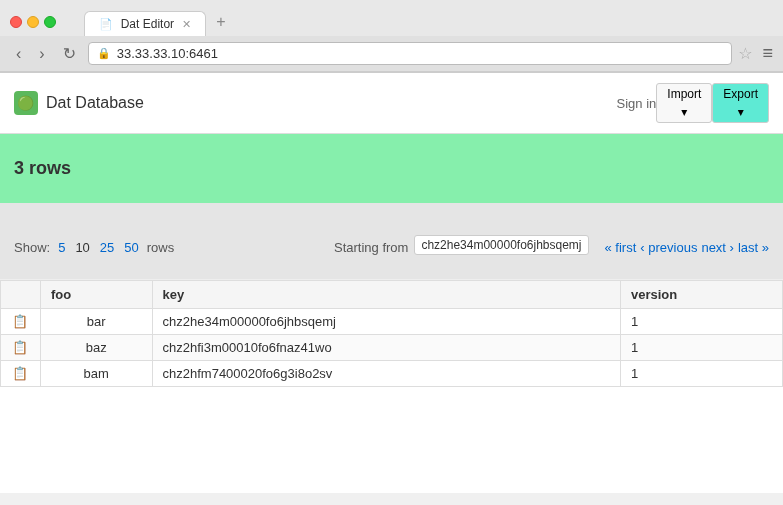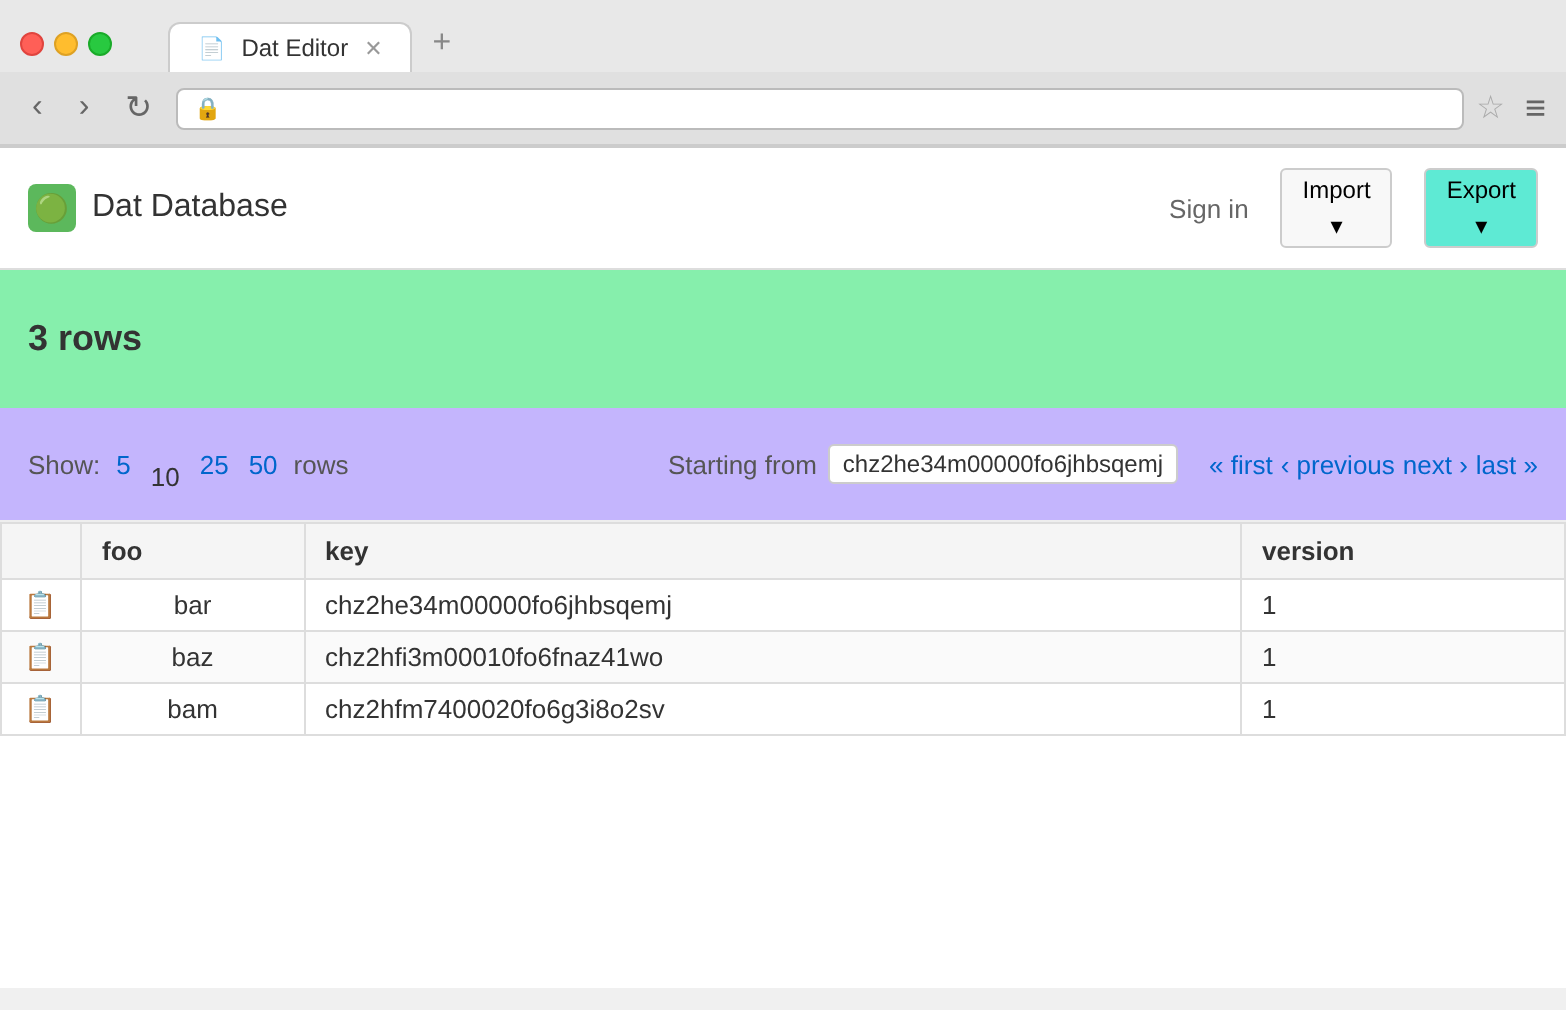"33.33.33.10:6461" span.address-text { html: none -> <span>33.33.33.10:6461</span> }
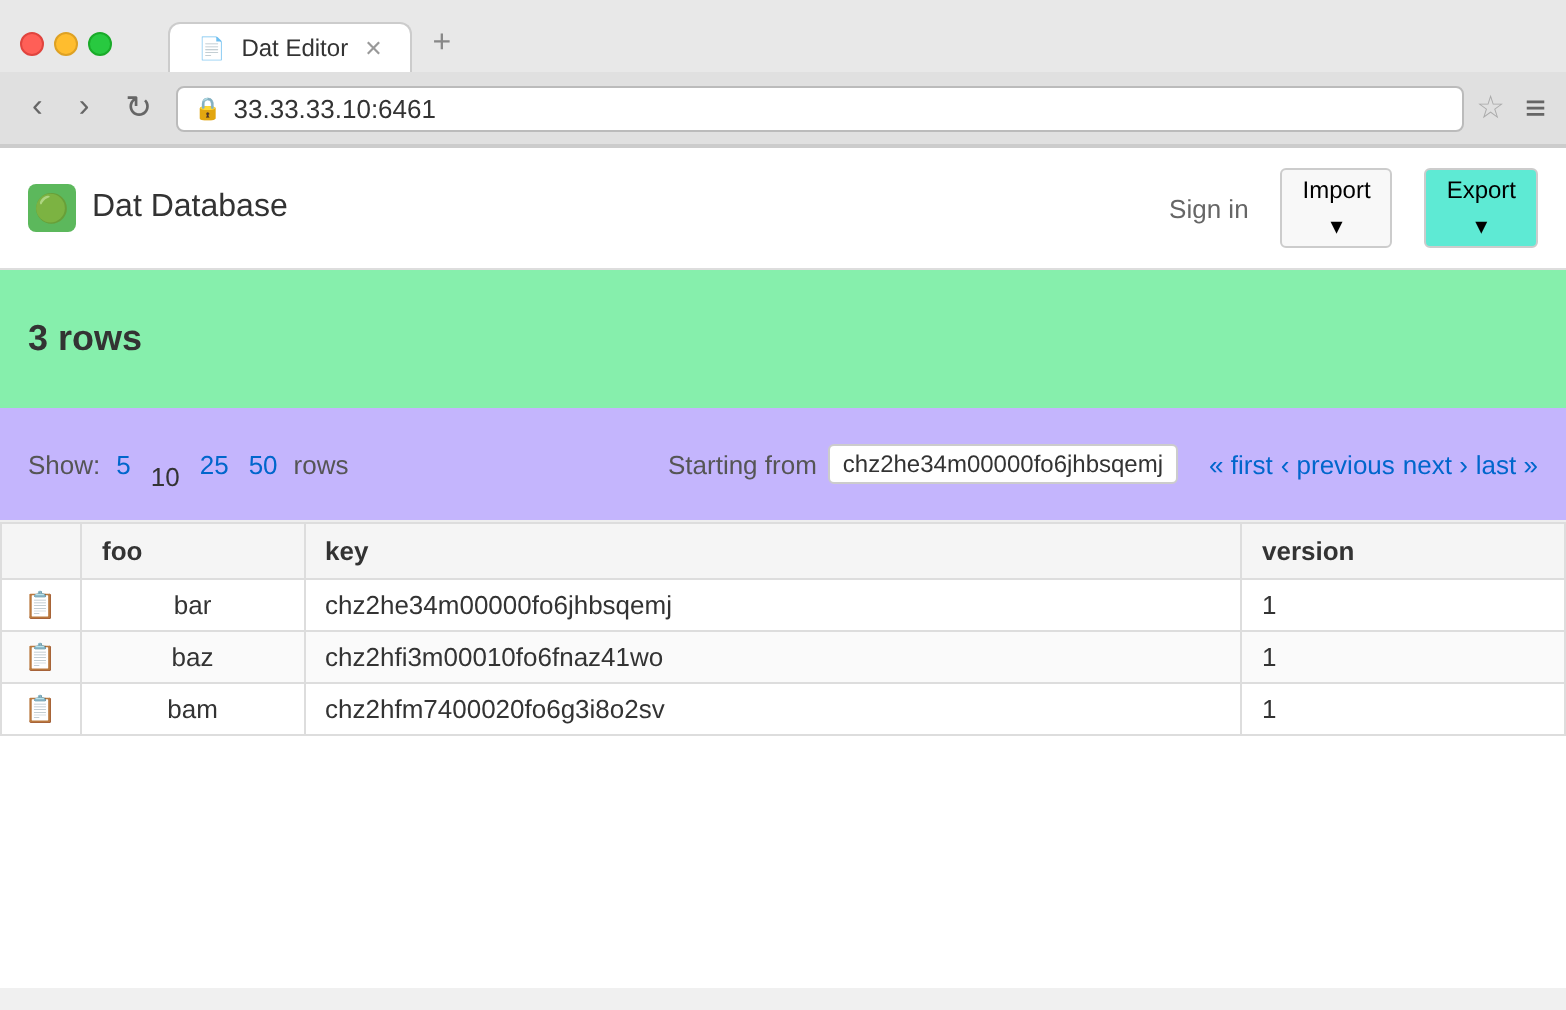"Sign in" .header-actions { gap: 16px -> 0 }
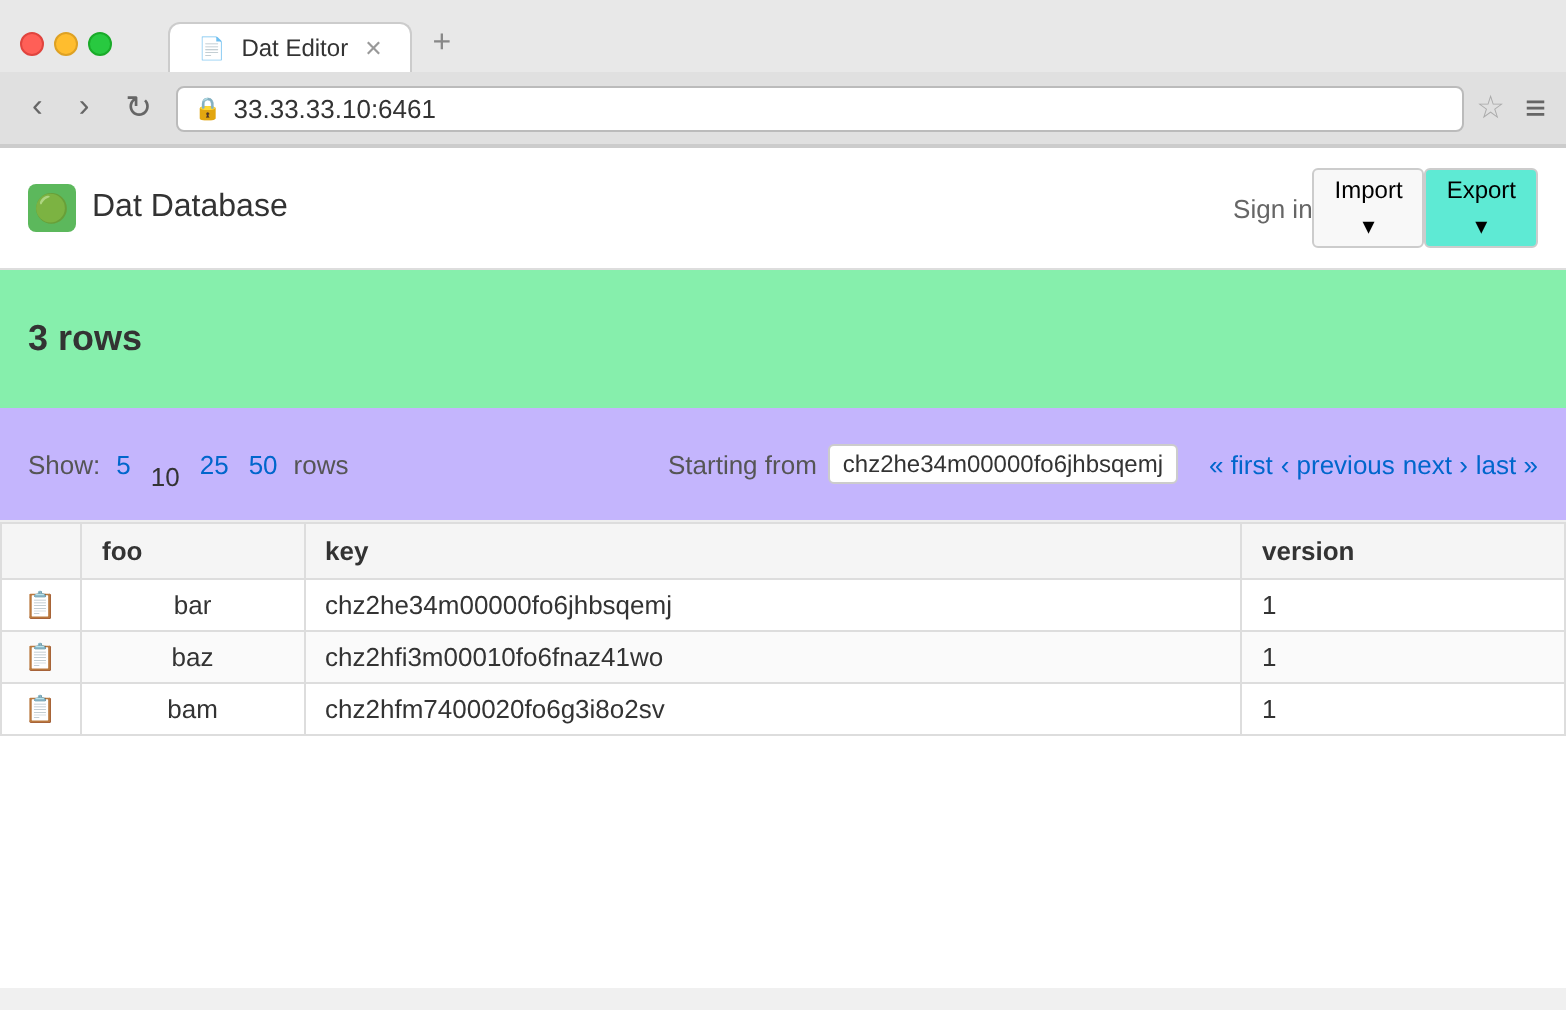"Show:" .controls-bar { align-items: center -> flex-end; background: #c4b5fd -> #e5e5e5; padding: 14px 14px -> 24px 14px }
